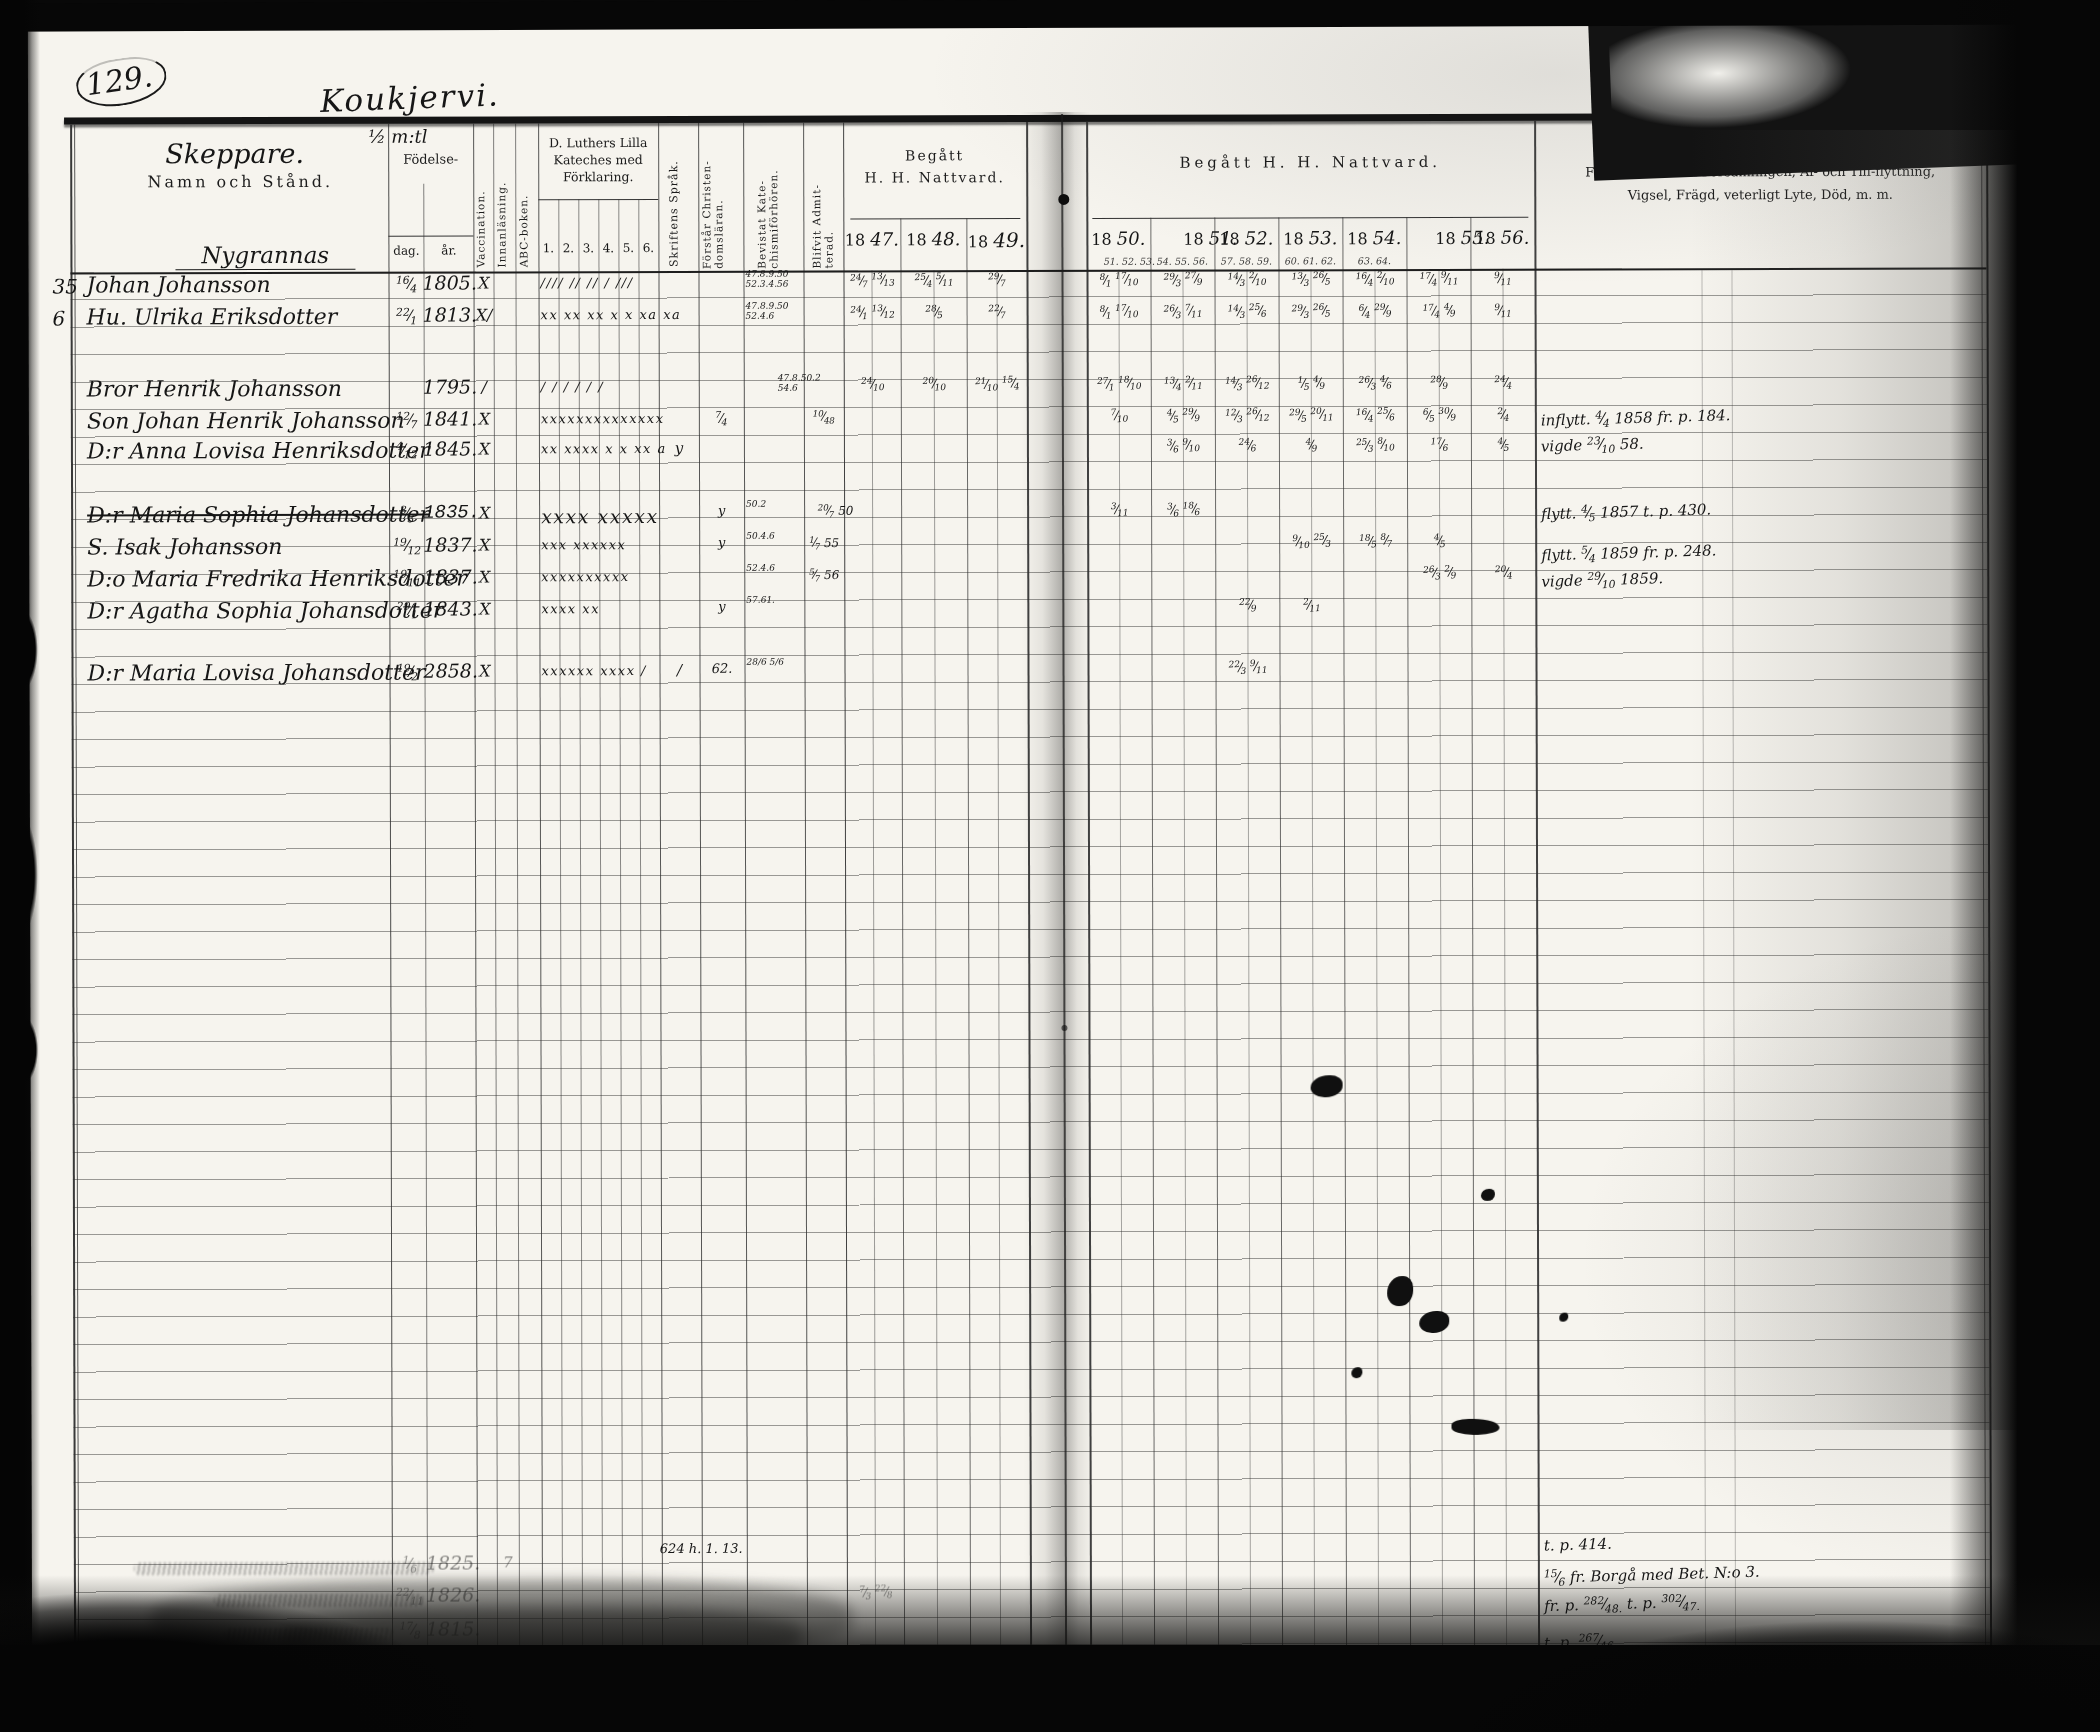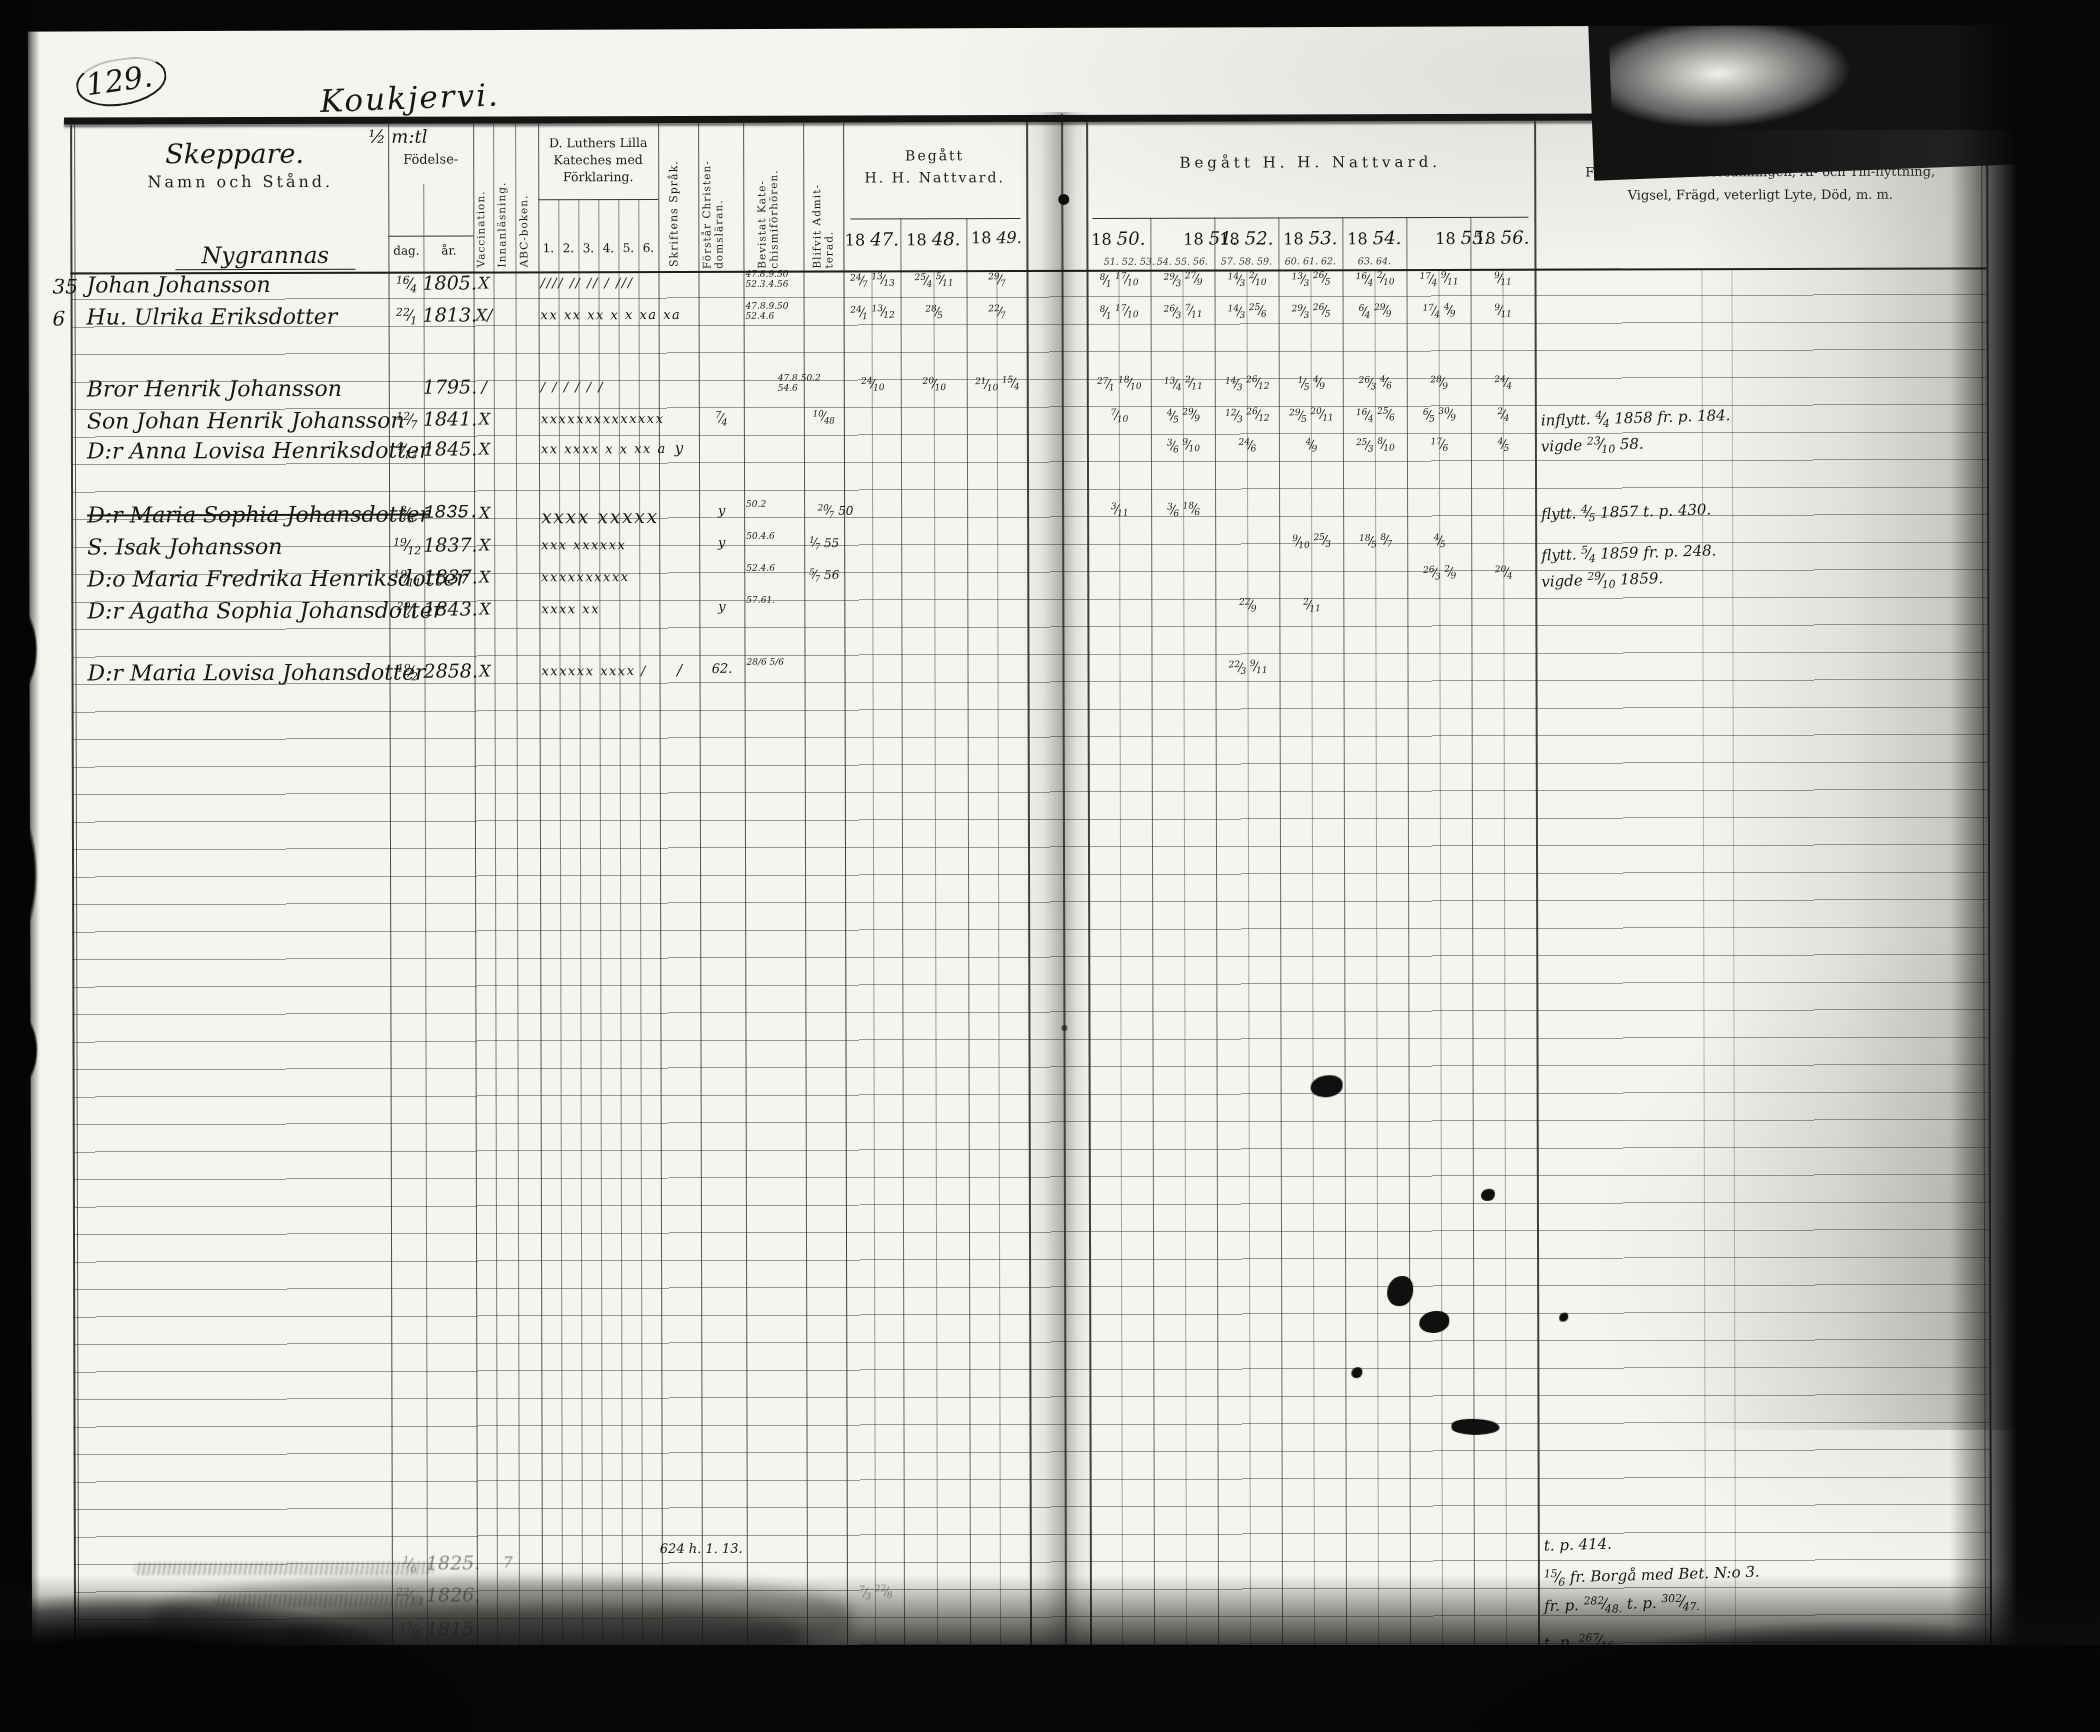"49." span { font-size: 16px -> 20px }
